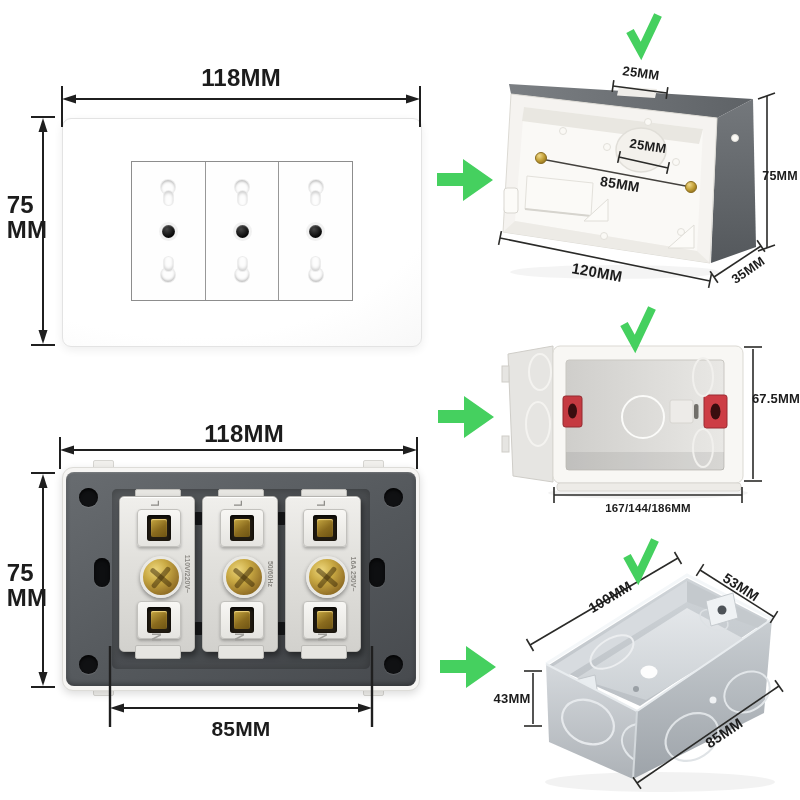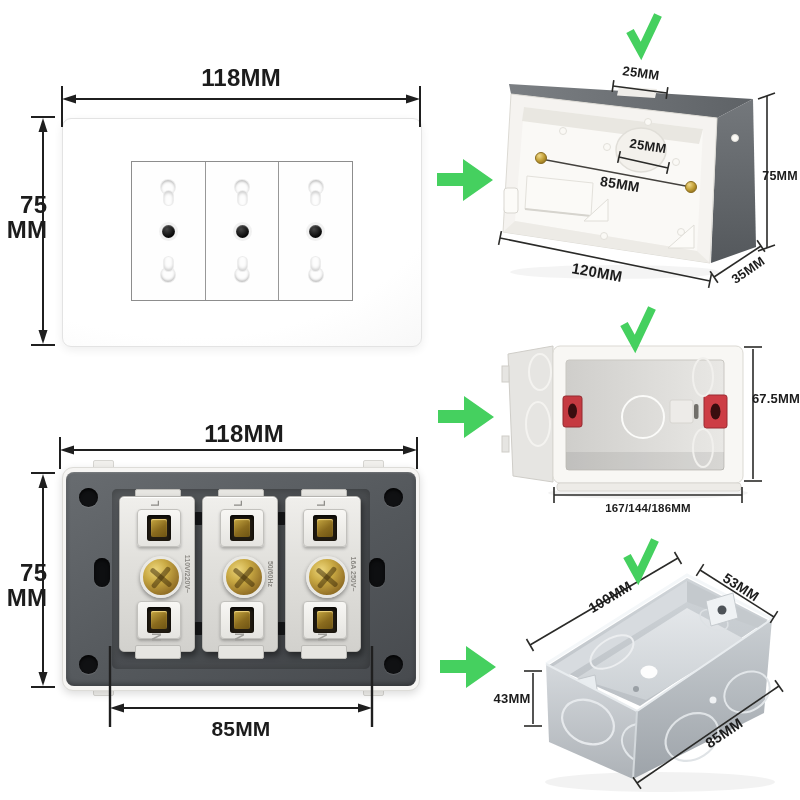"75" .lbl2 { text-align: right -> left }
